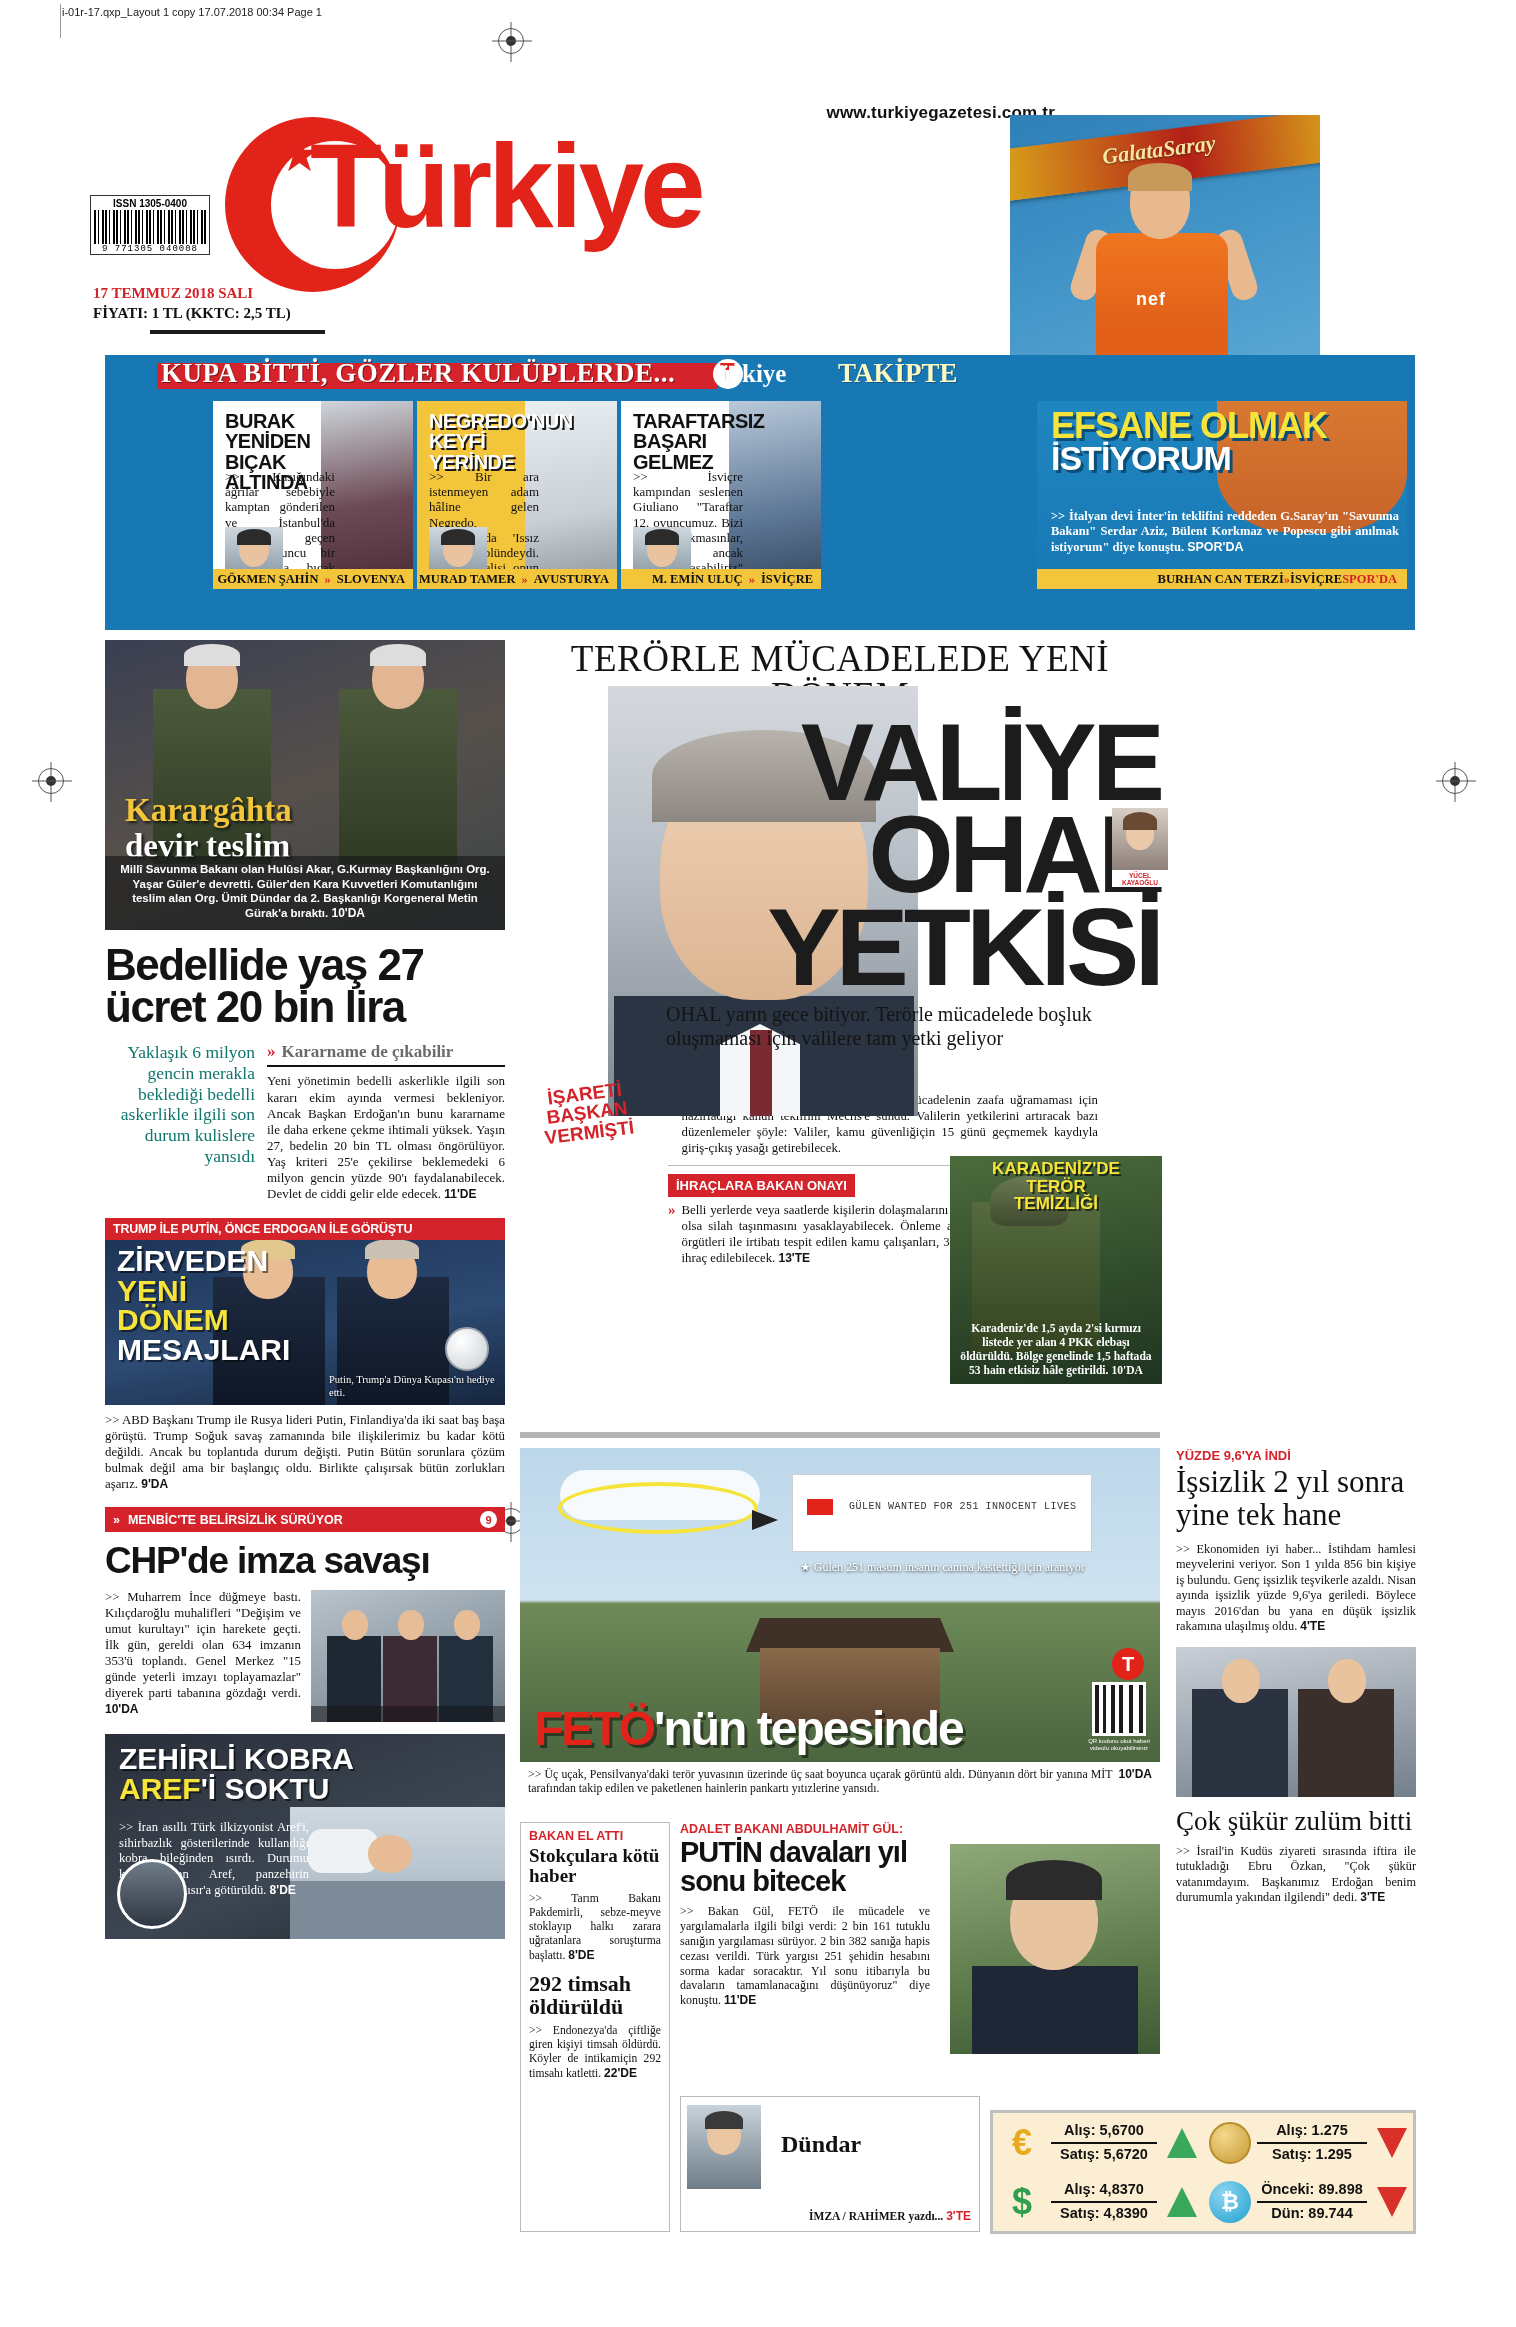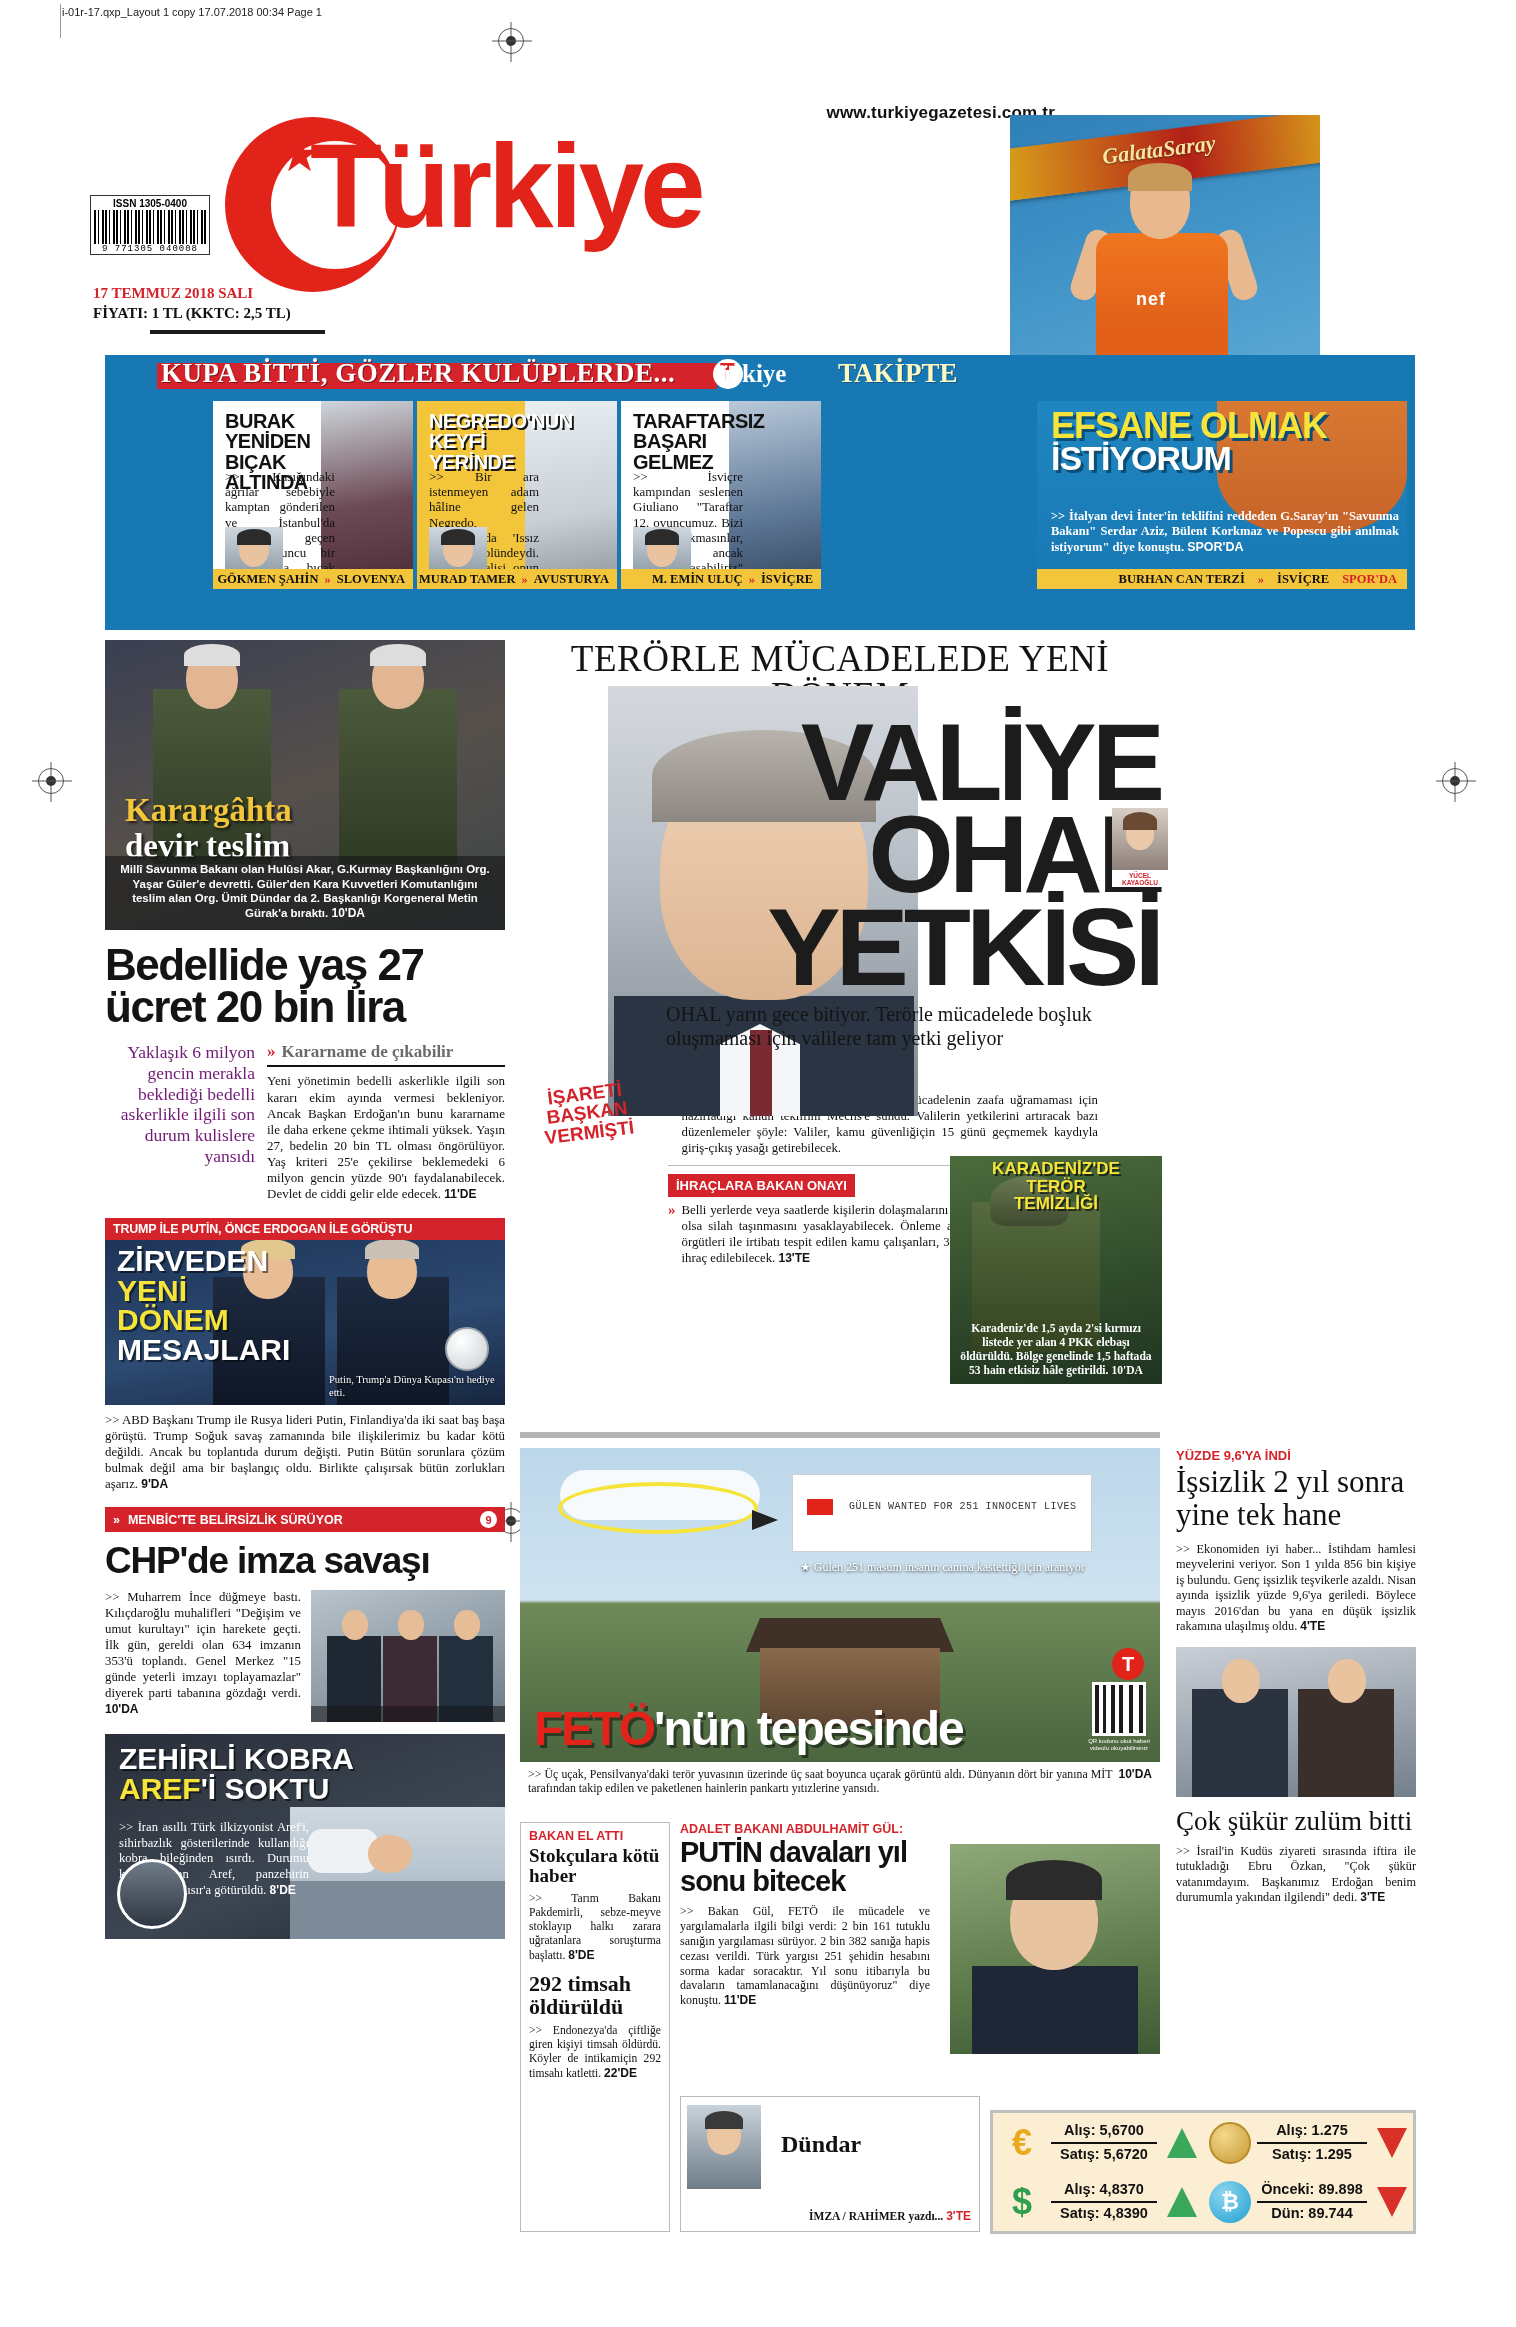"BURHAN CAN TERZİ" .promo-foot { gap: 13px -> 0 }
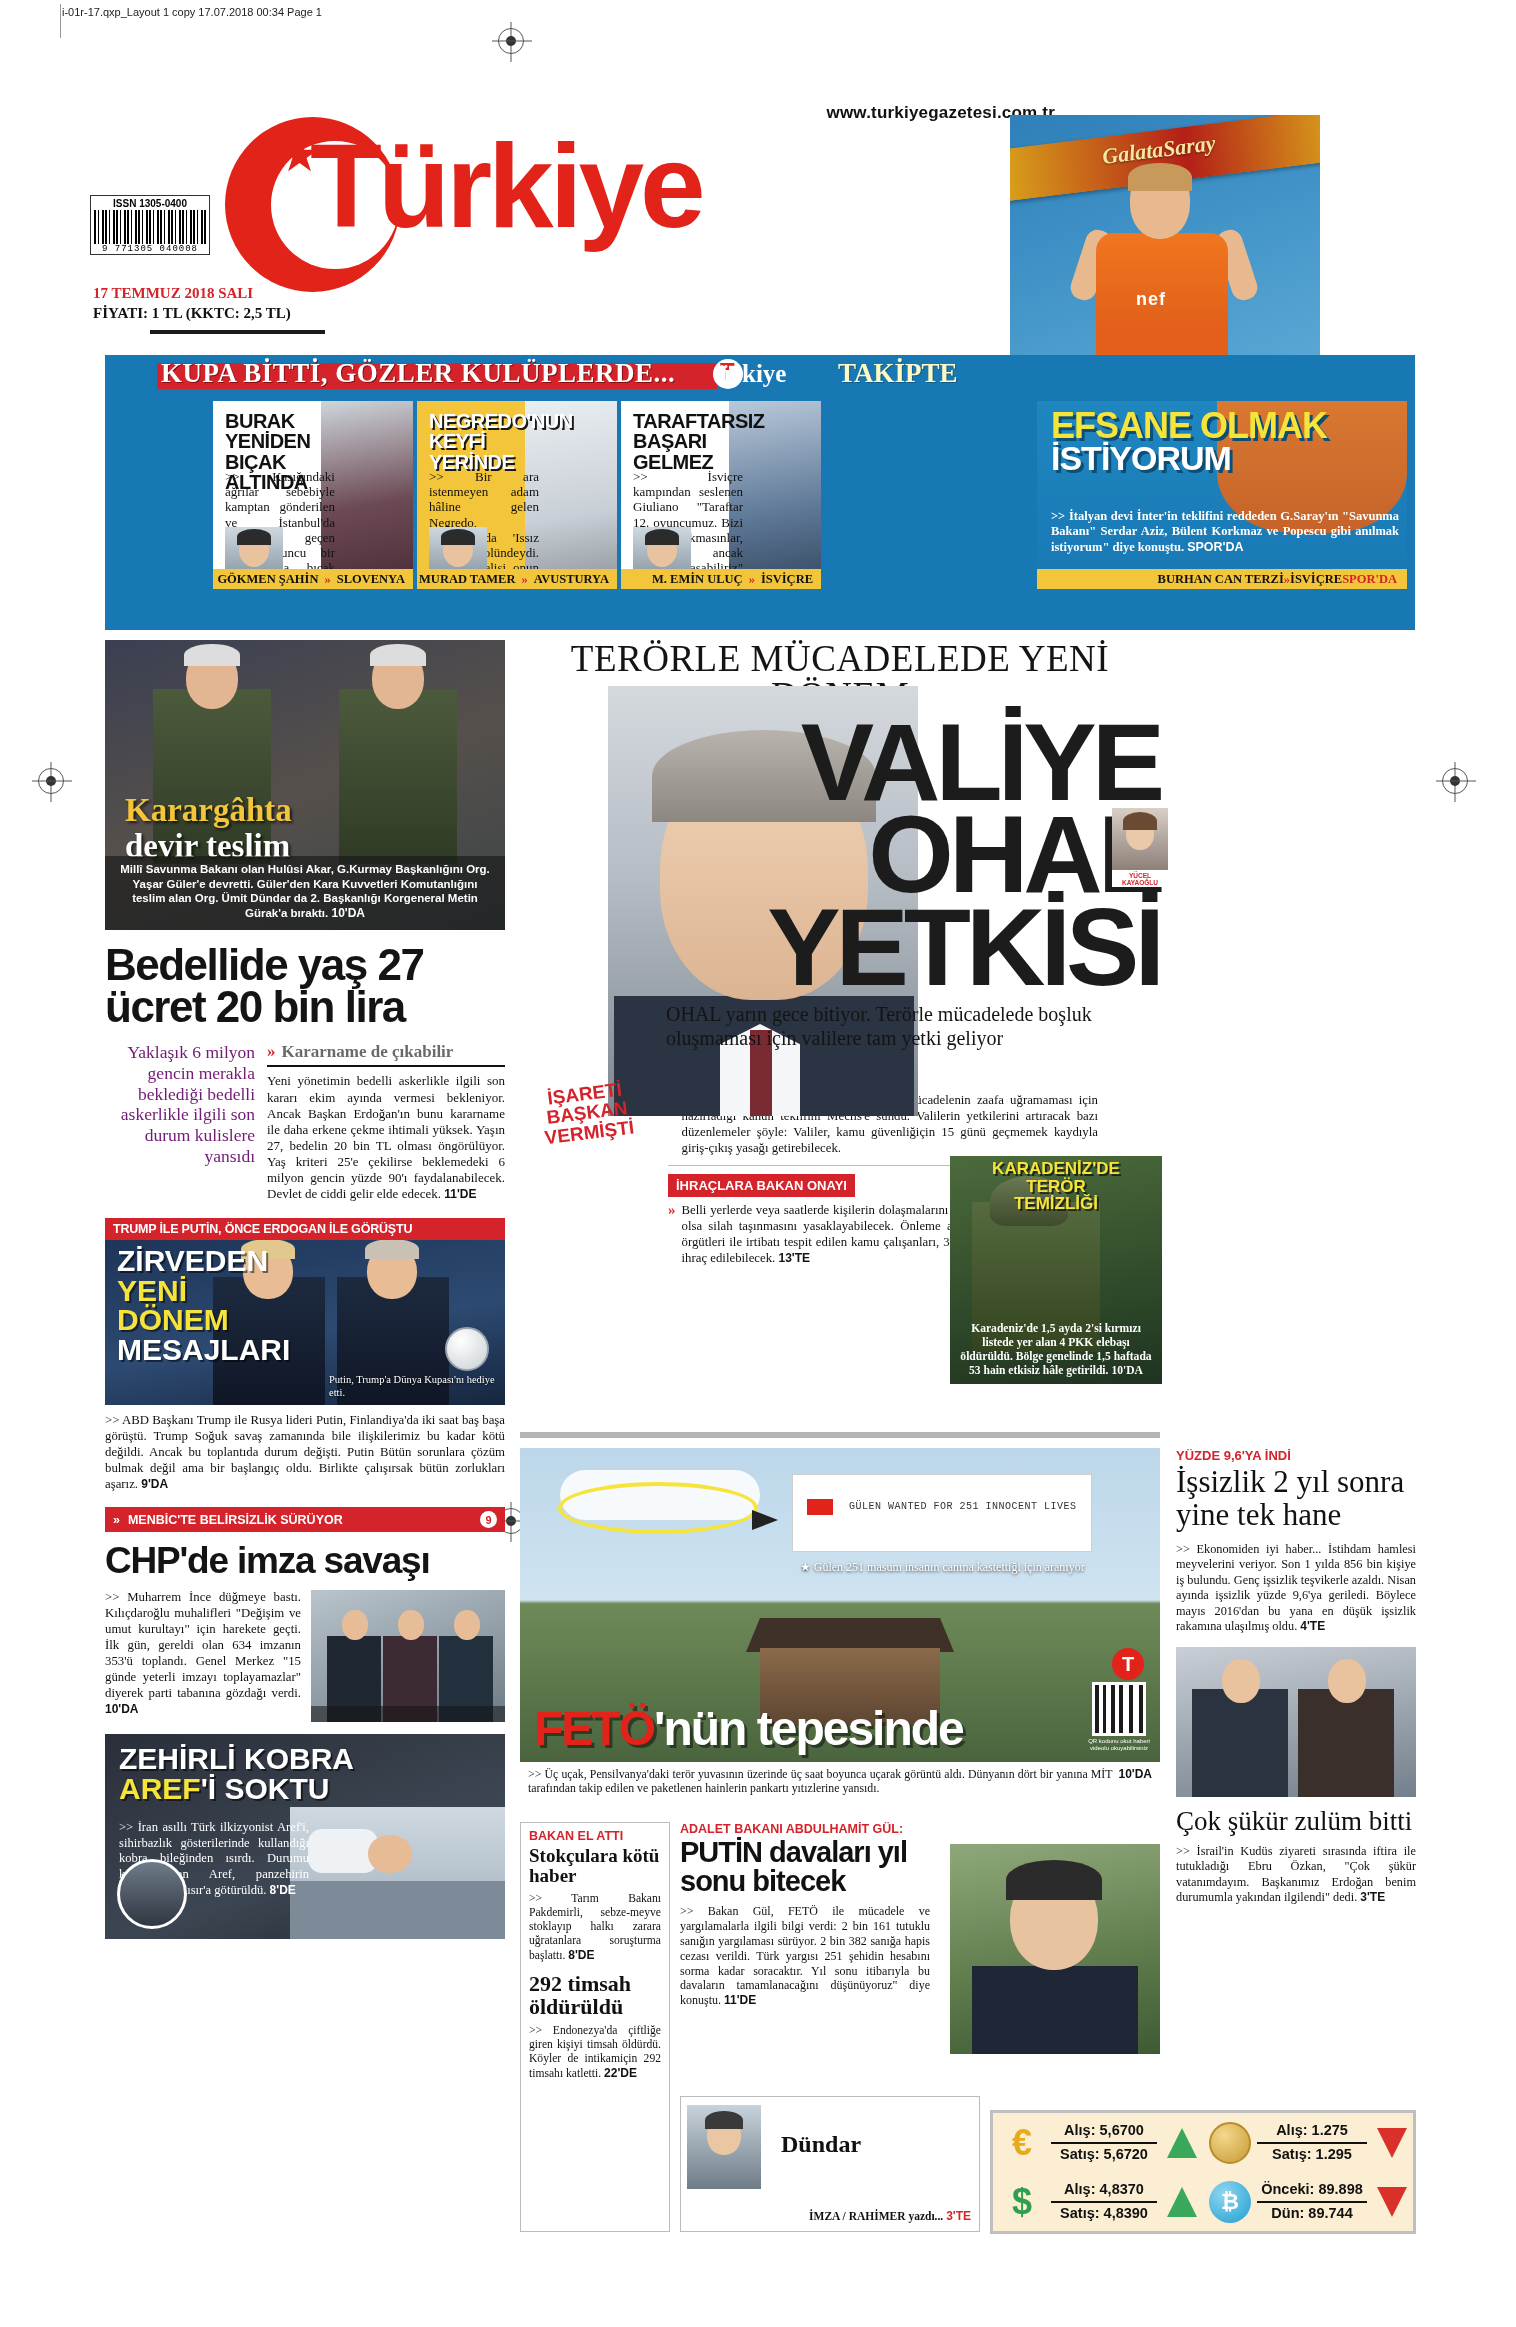"Yaklaşık 6 milyon gencin merakla" .bedelli-lead { color: #701a75 -> #0f766e }
